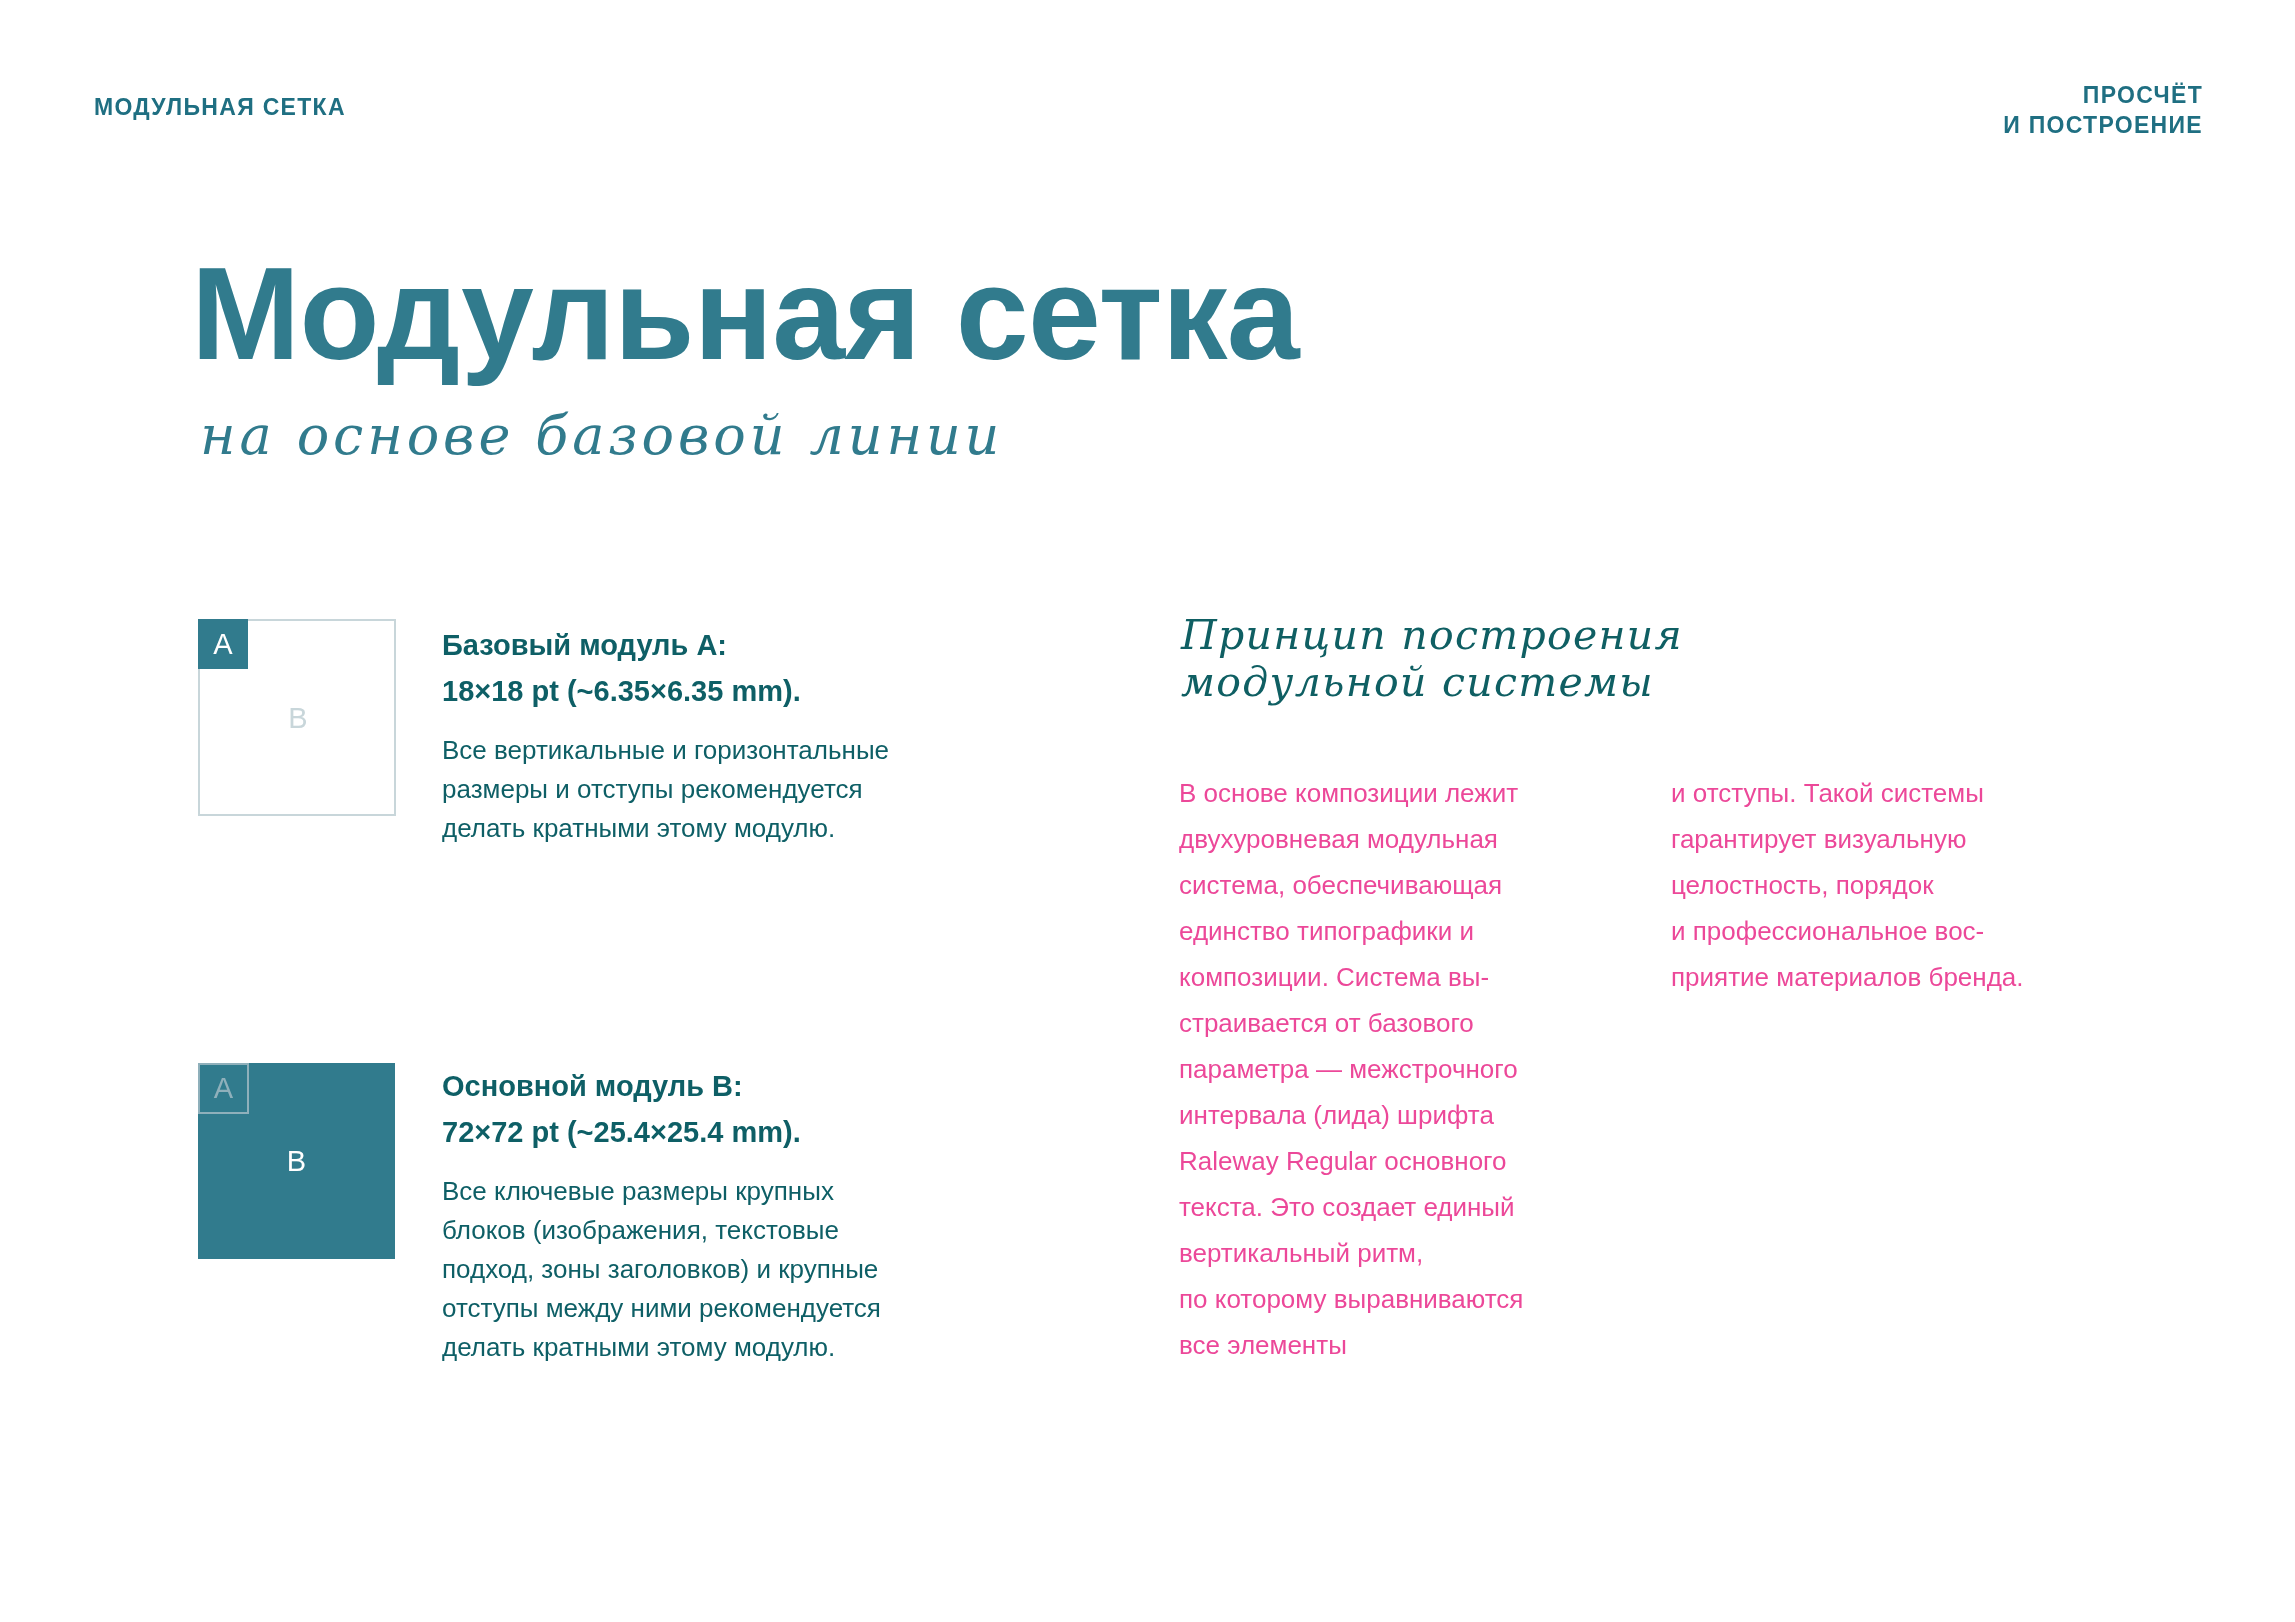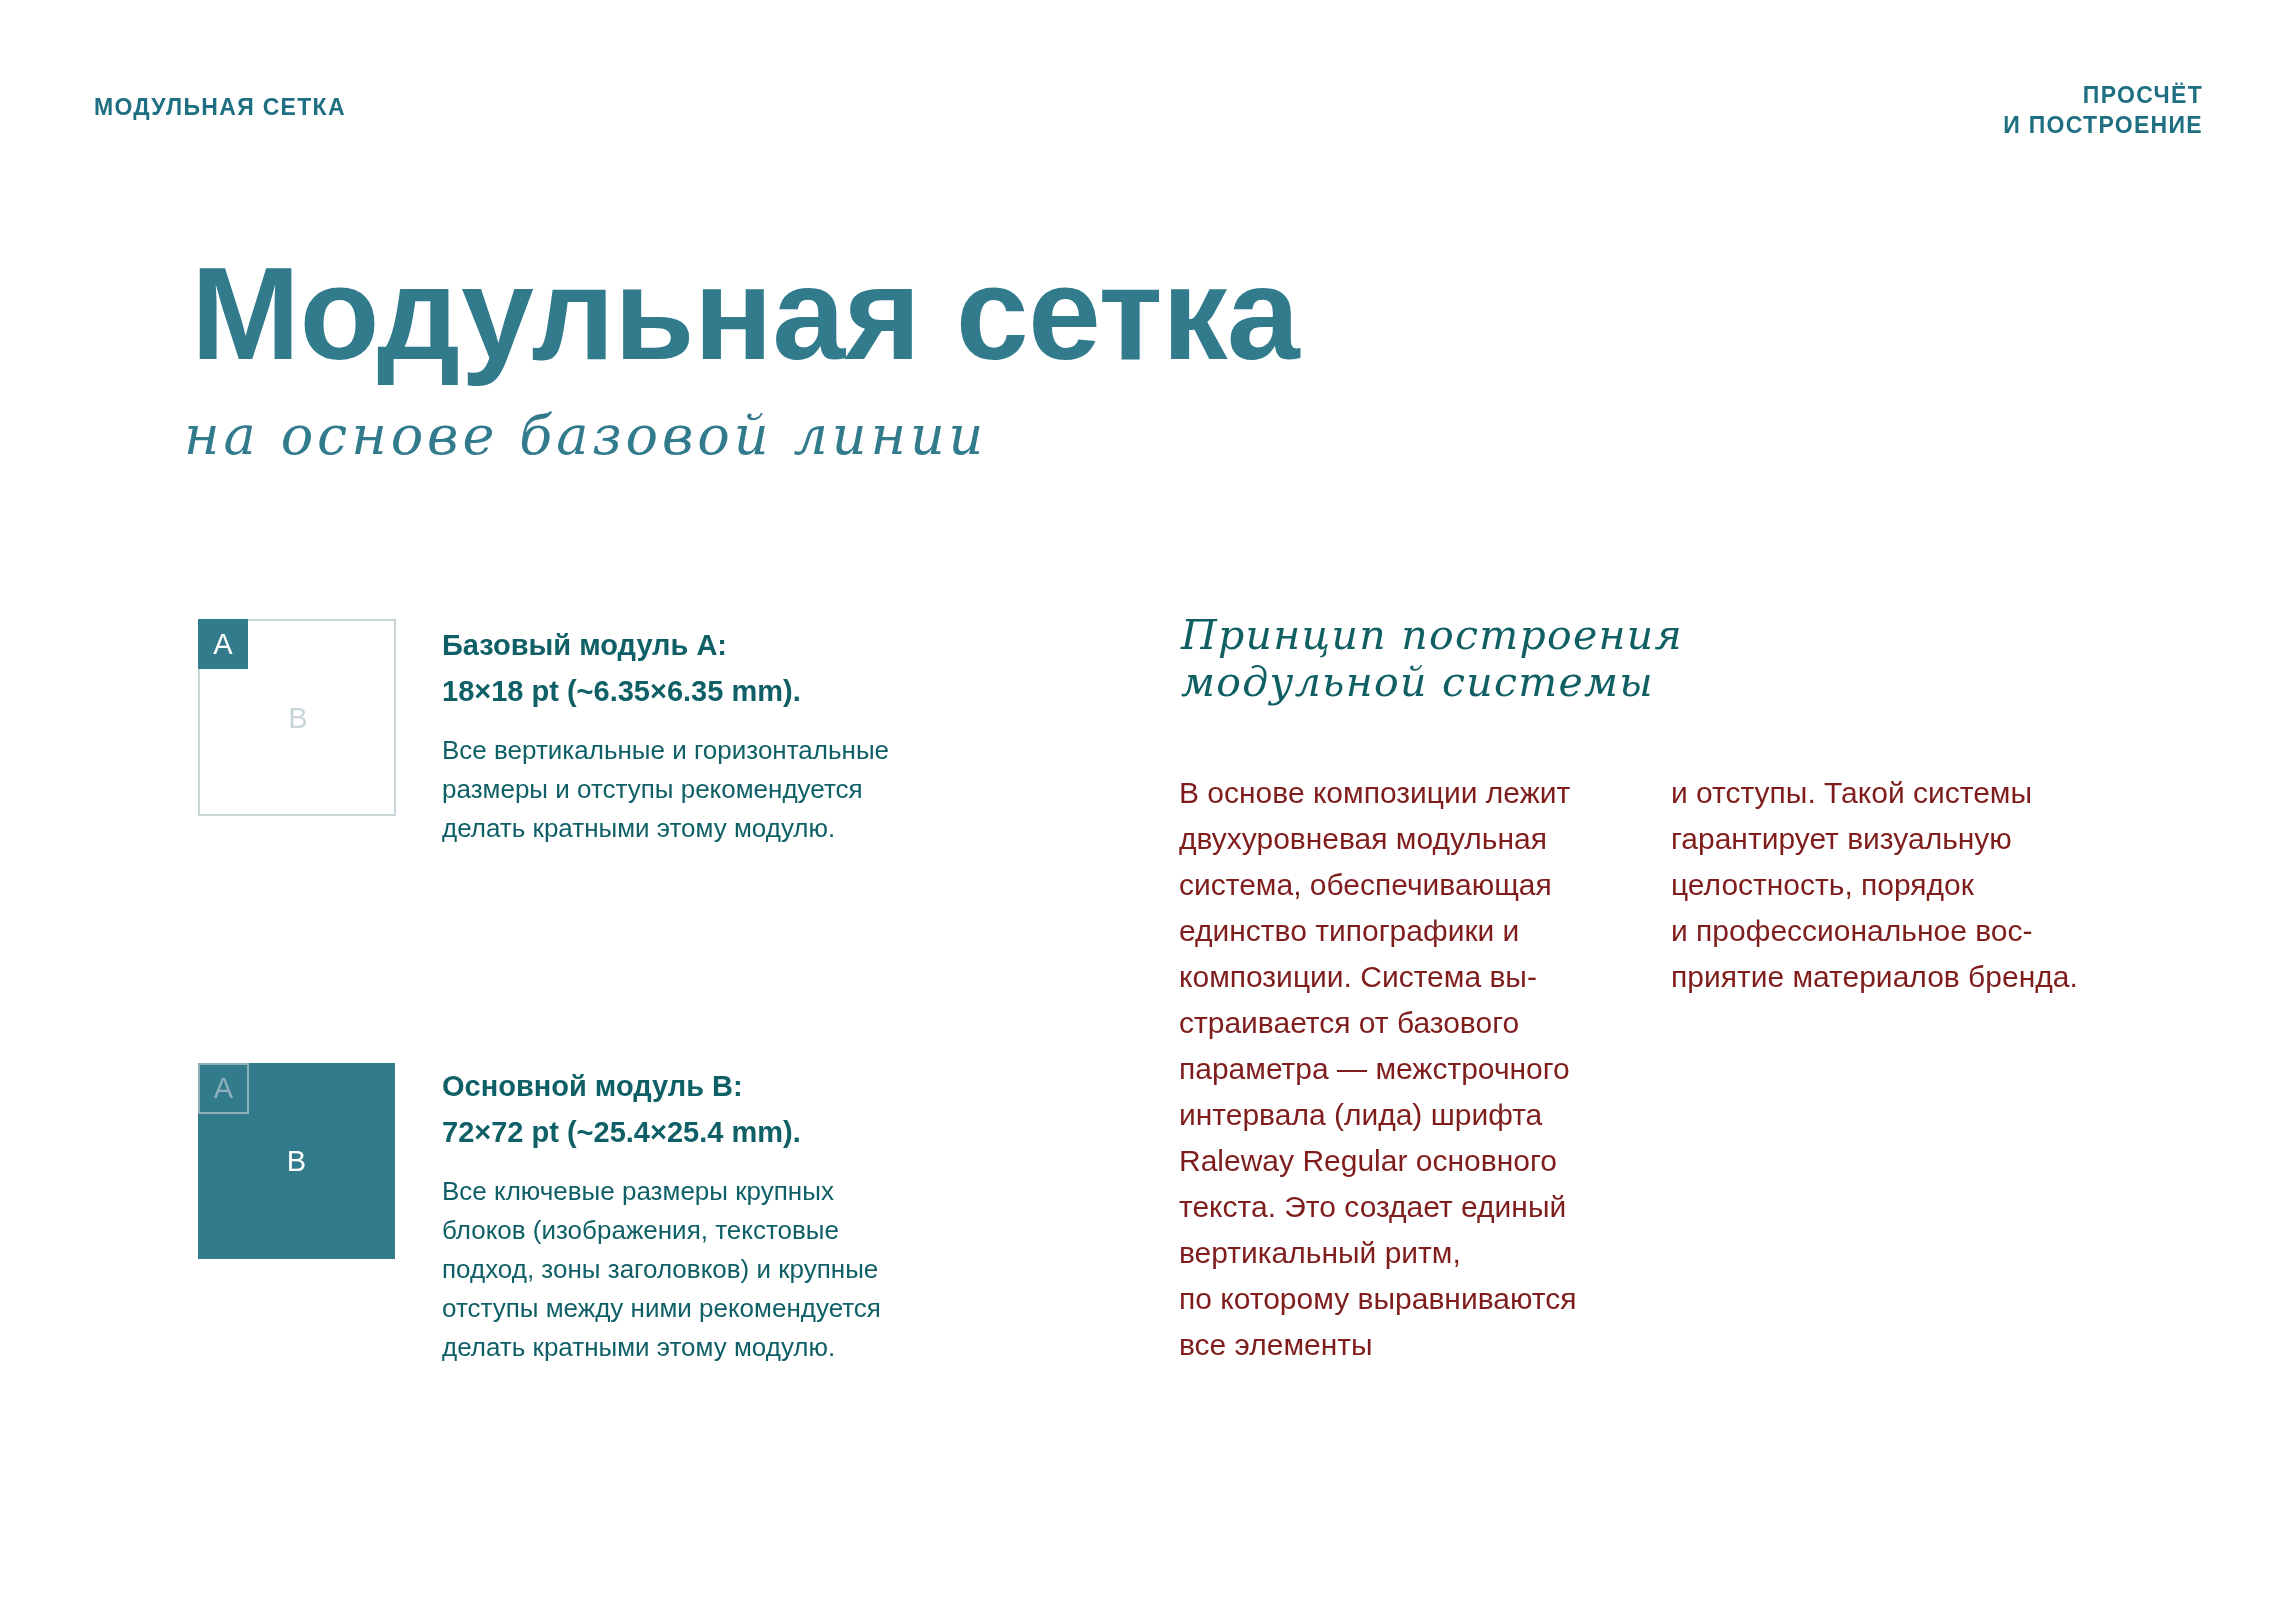"на основе базовой линии" .subtitle { left: 184px -> 200px }
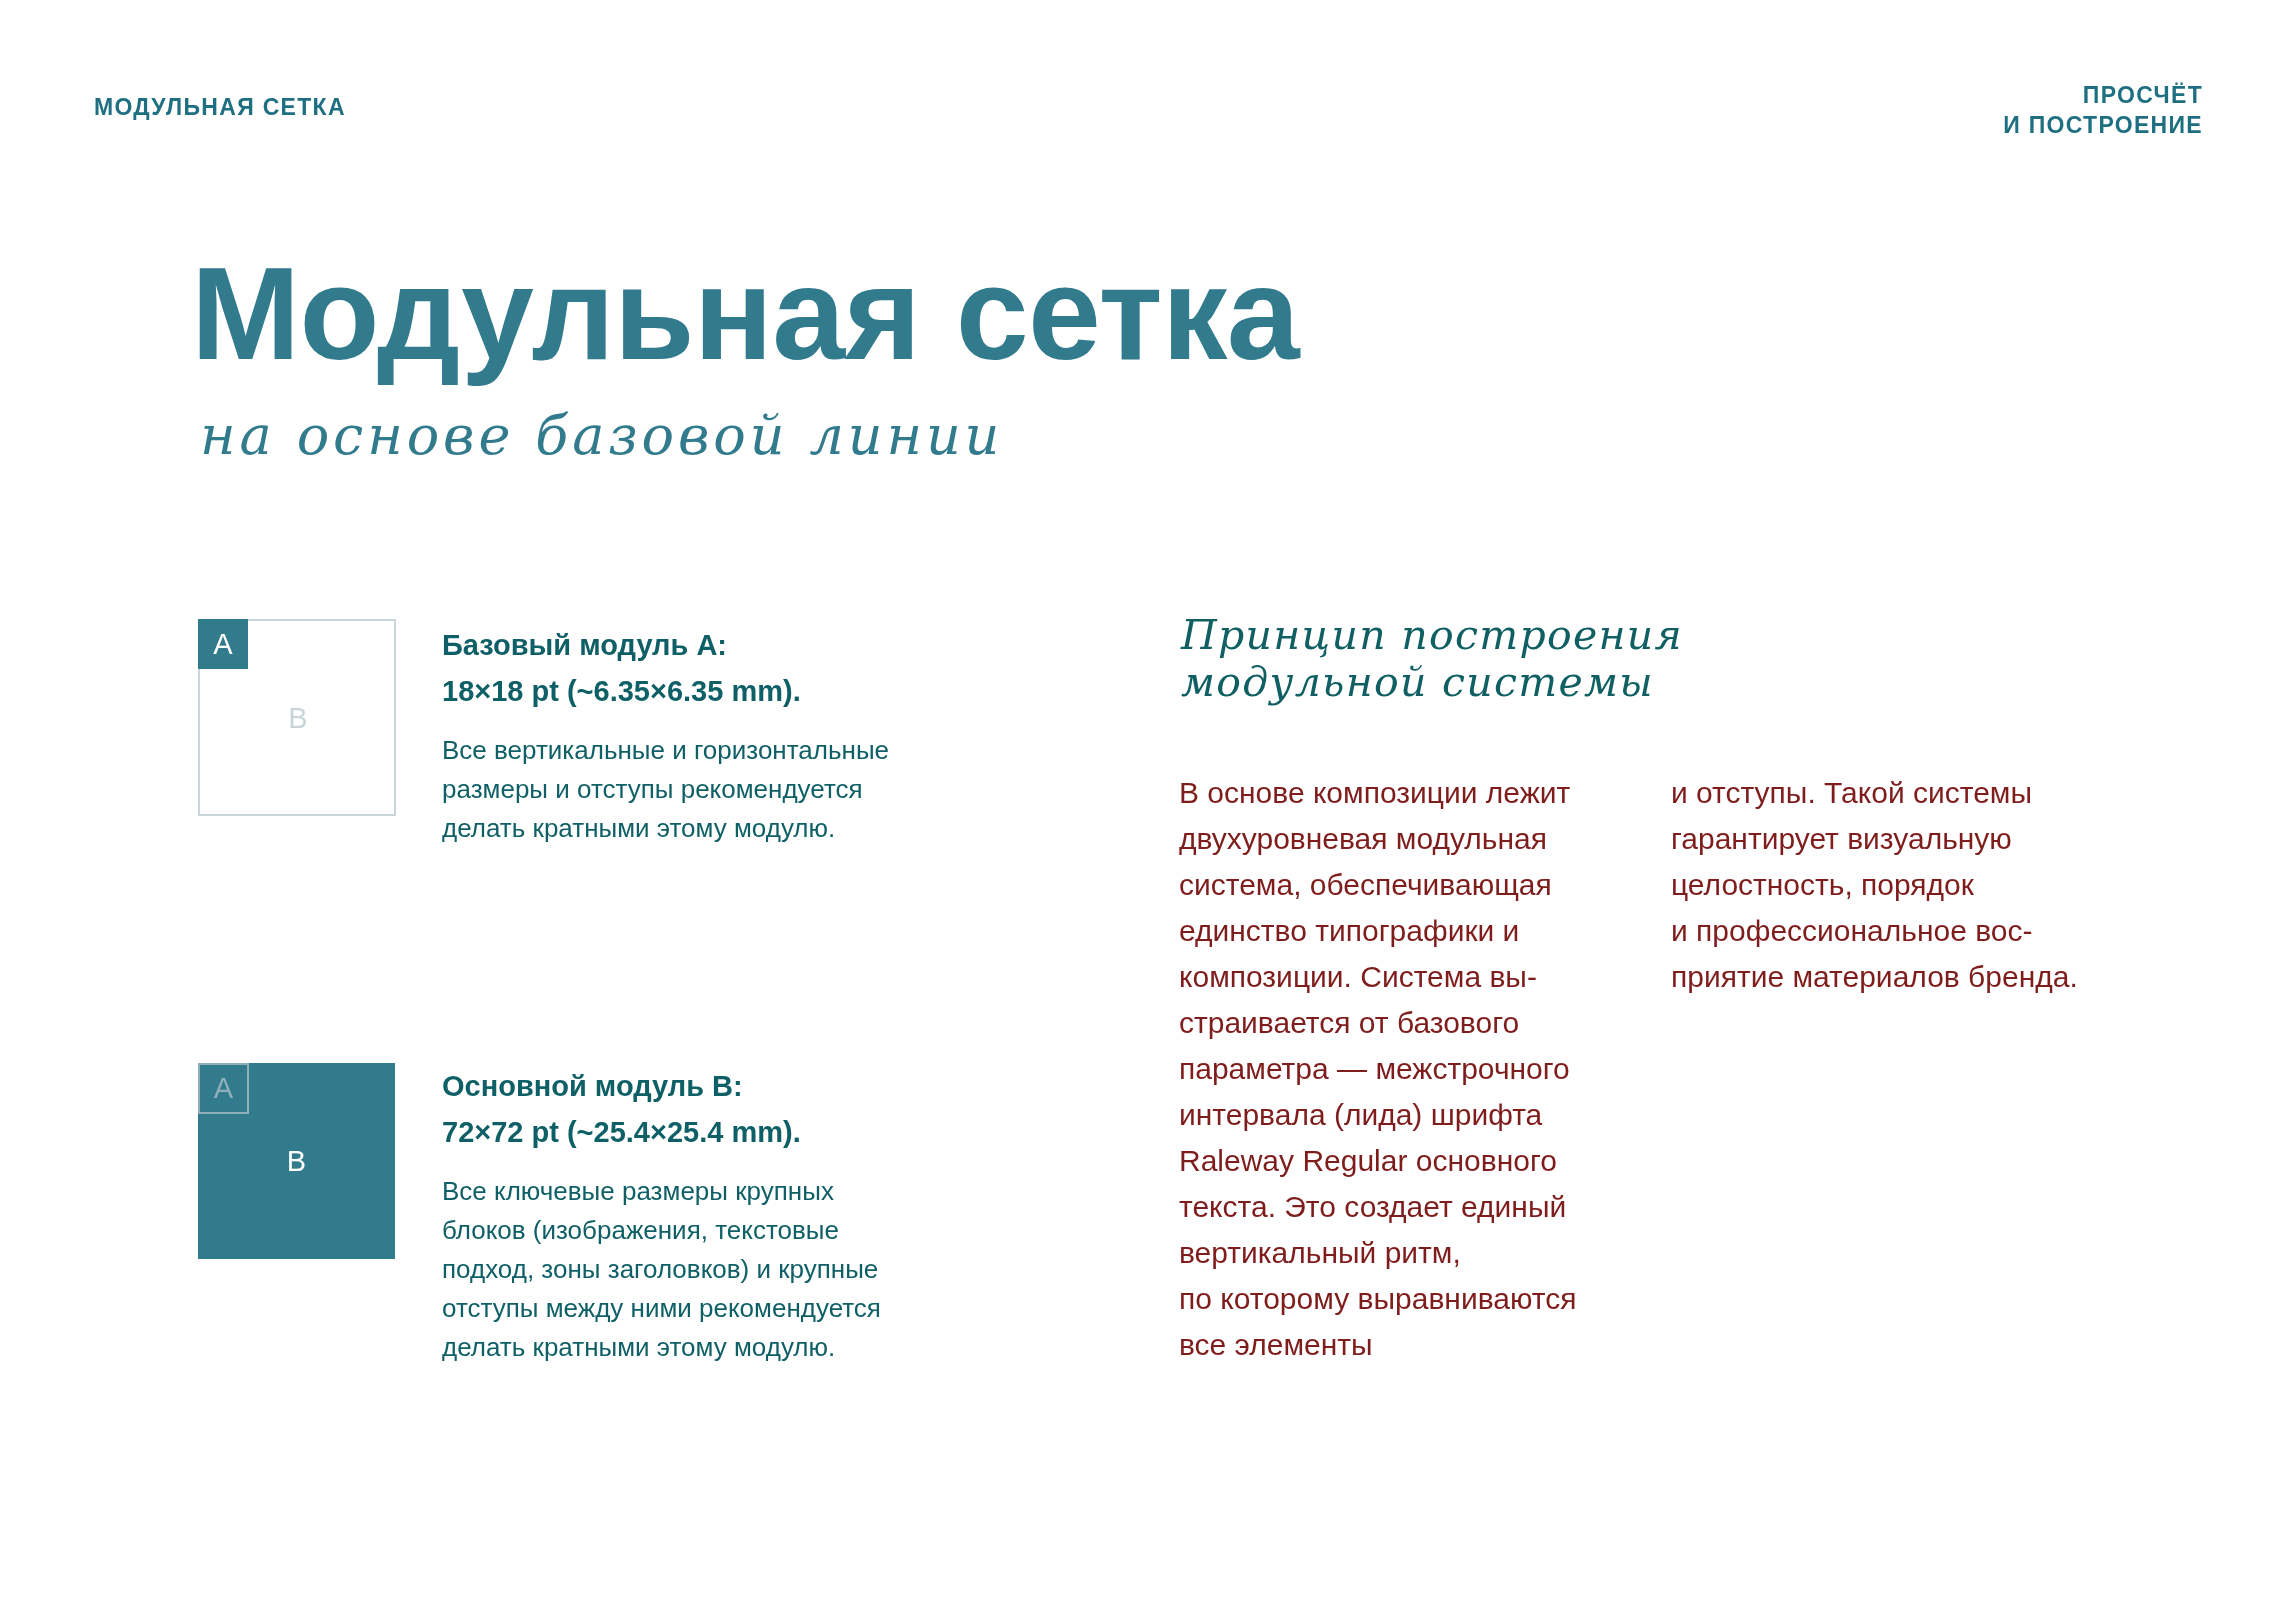"В основе композиции лежит" .col { color: #7f1d1d -> #ec4899; font-size: 30px -> 26px }
